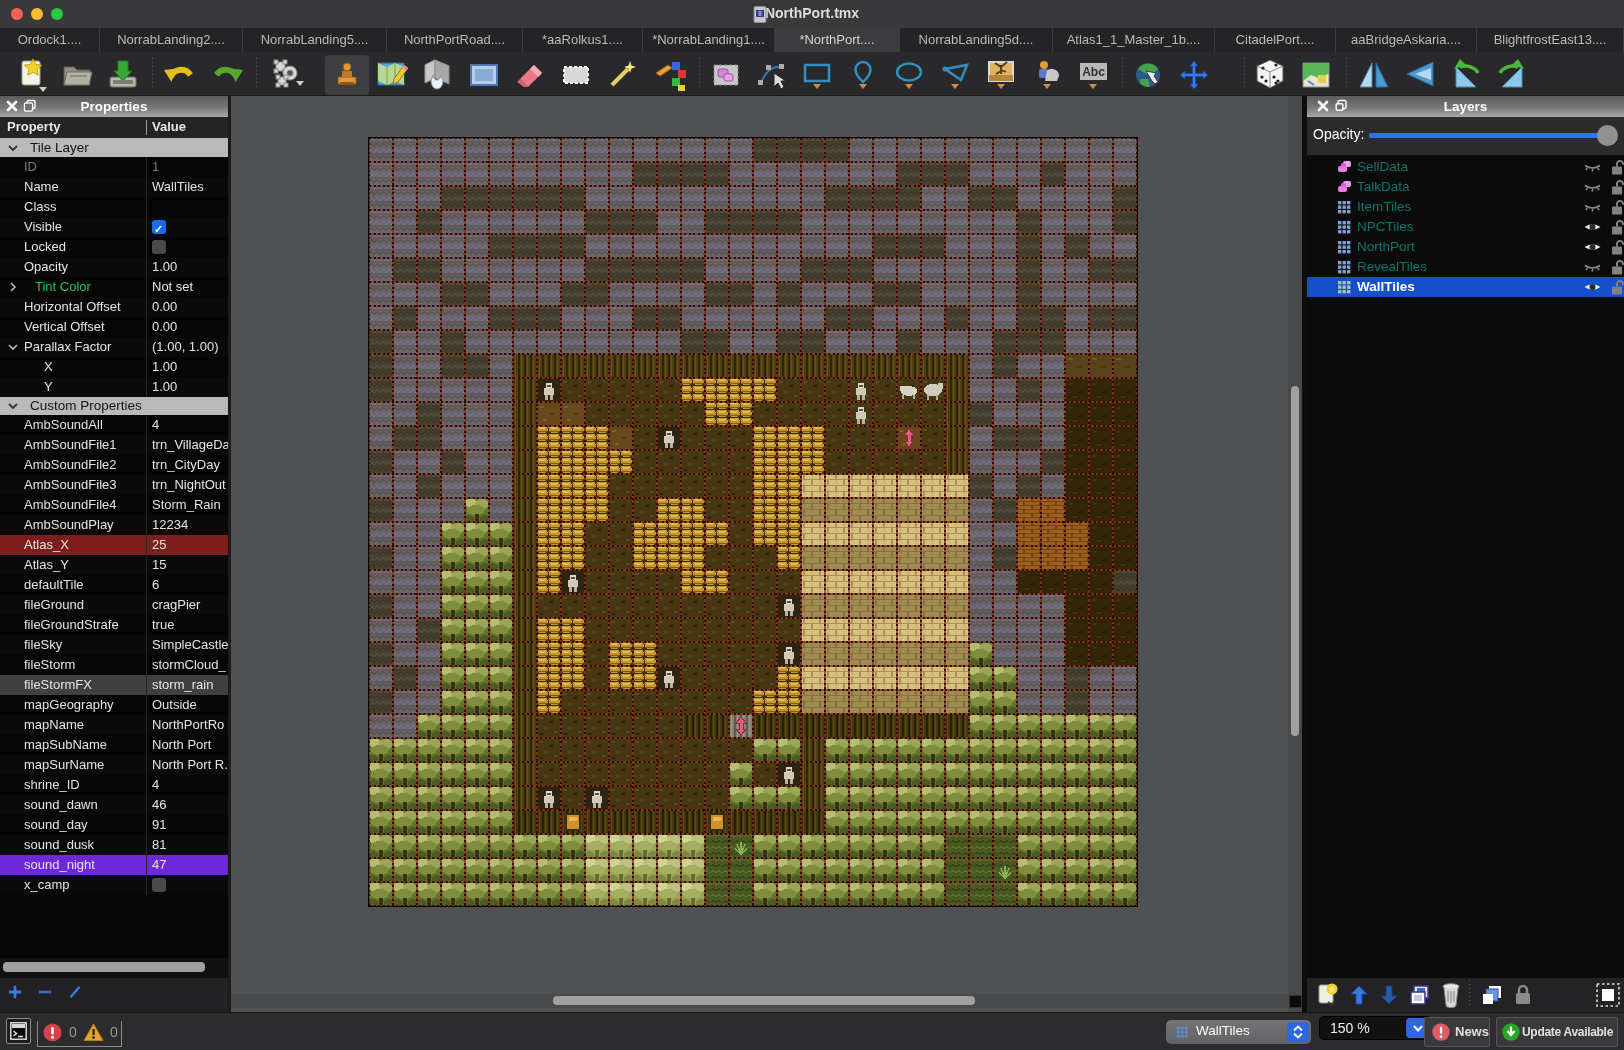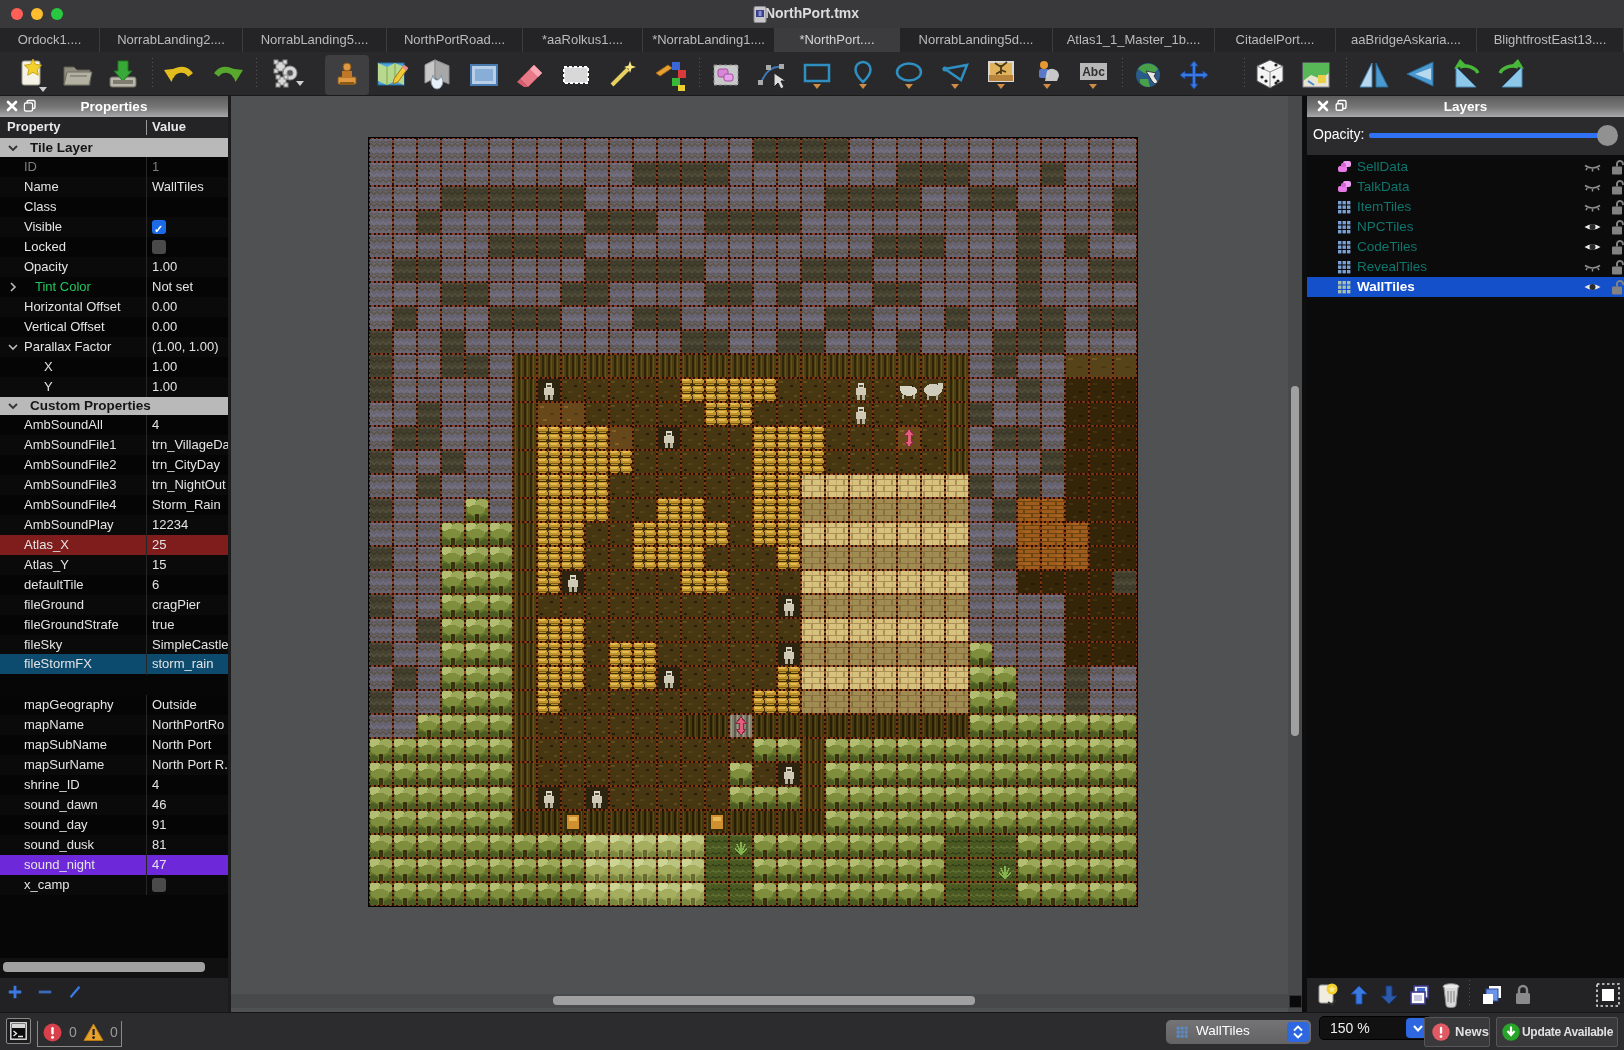"Tile Layer" .sechead { font-weight: bold -> normal }
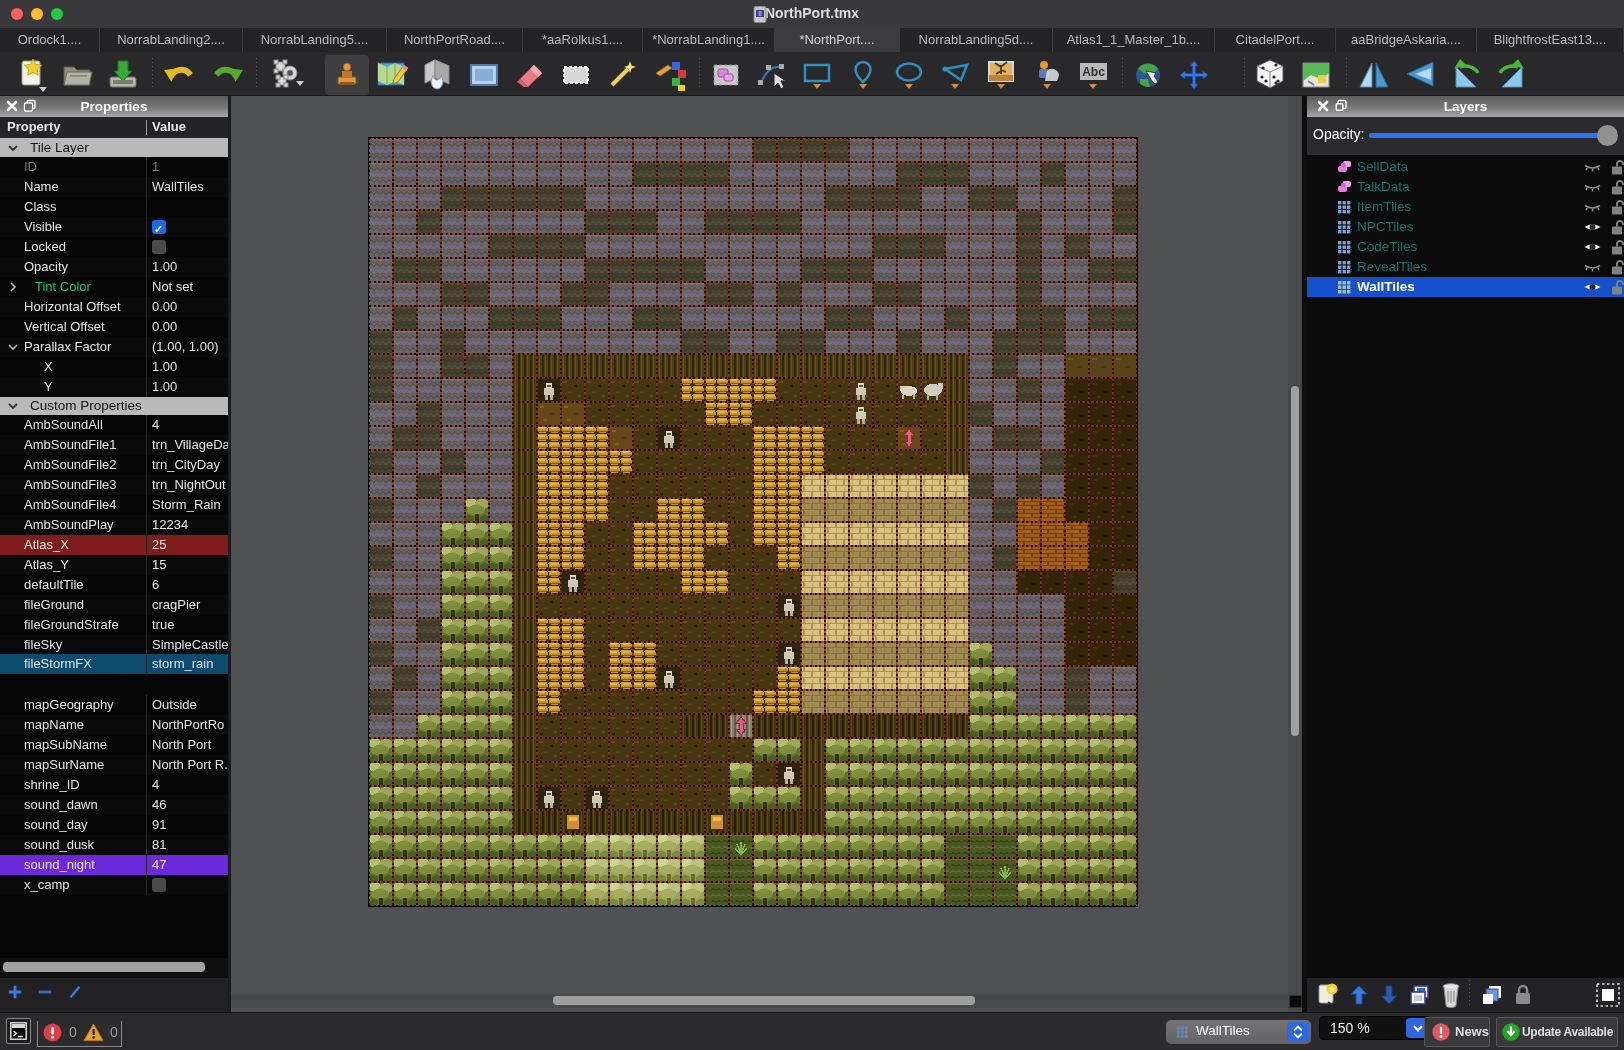"CodeTiles" span { text: CodeTiles -> NorthPort }
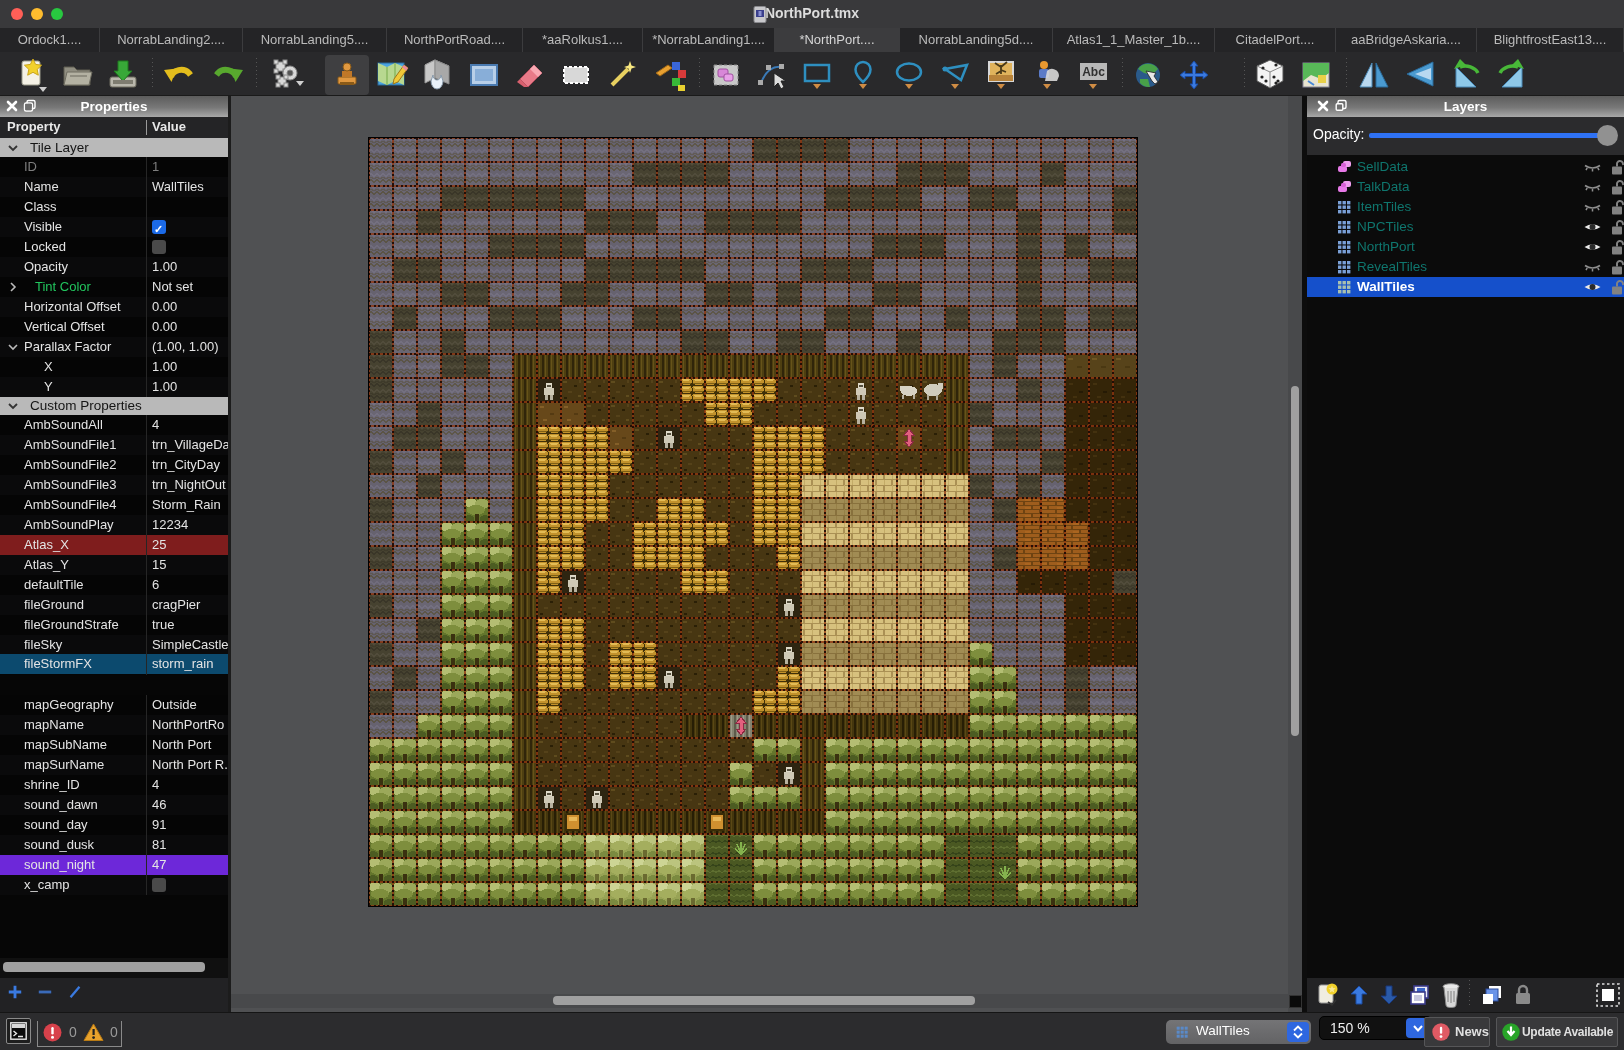"fileStormFX" div.abs { background: #0c4a6e -> #404040; top: 558px -> 579px }
